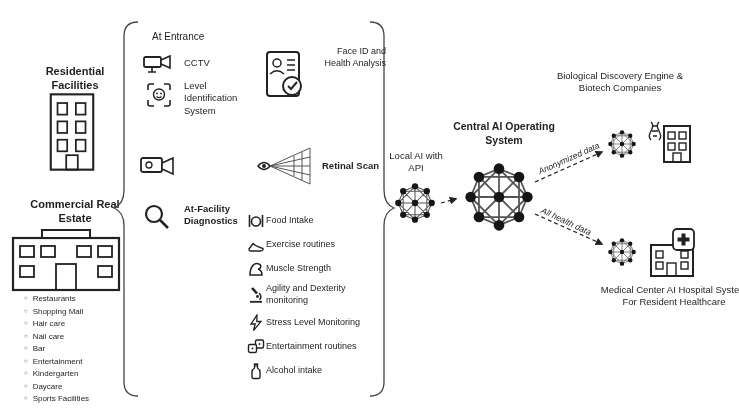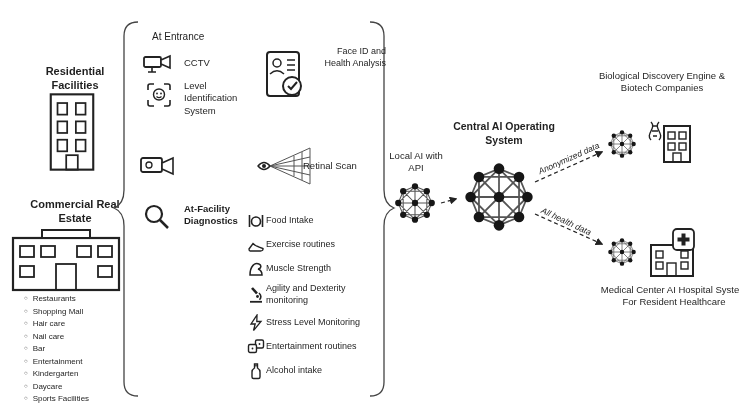"Biological Discovery Engine & Biotech" div.abs { margin-left: 42px -> none }
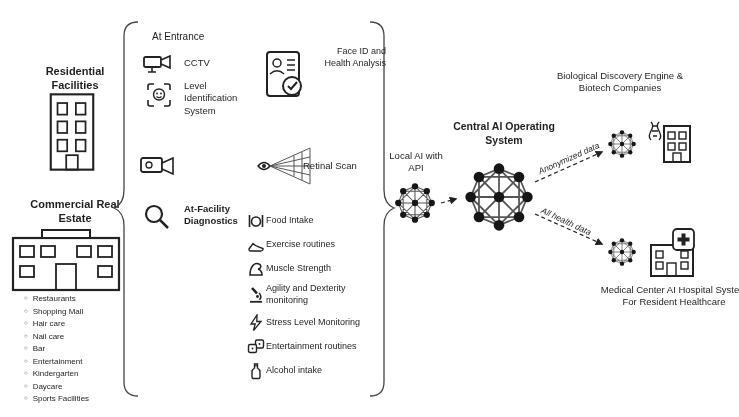"Retinal Scan" div.abs { font-weight: none -> bold; left: 303px -> 322px }
